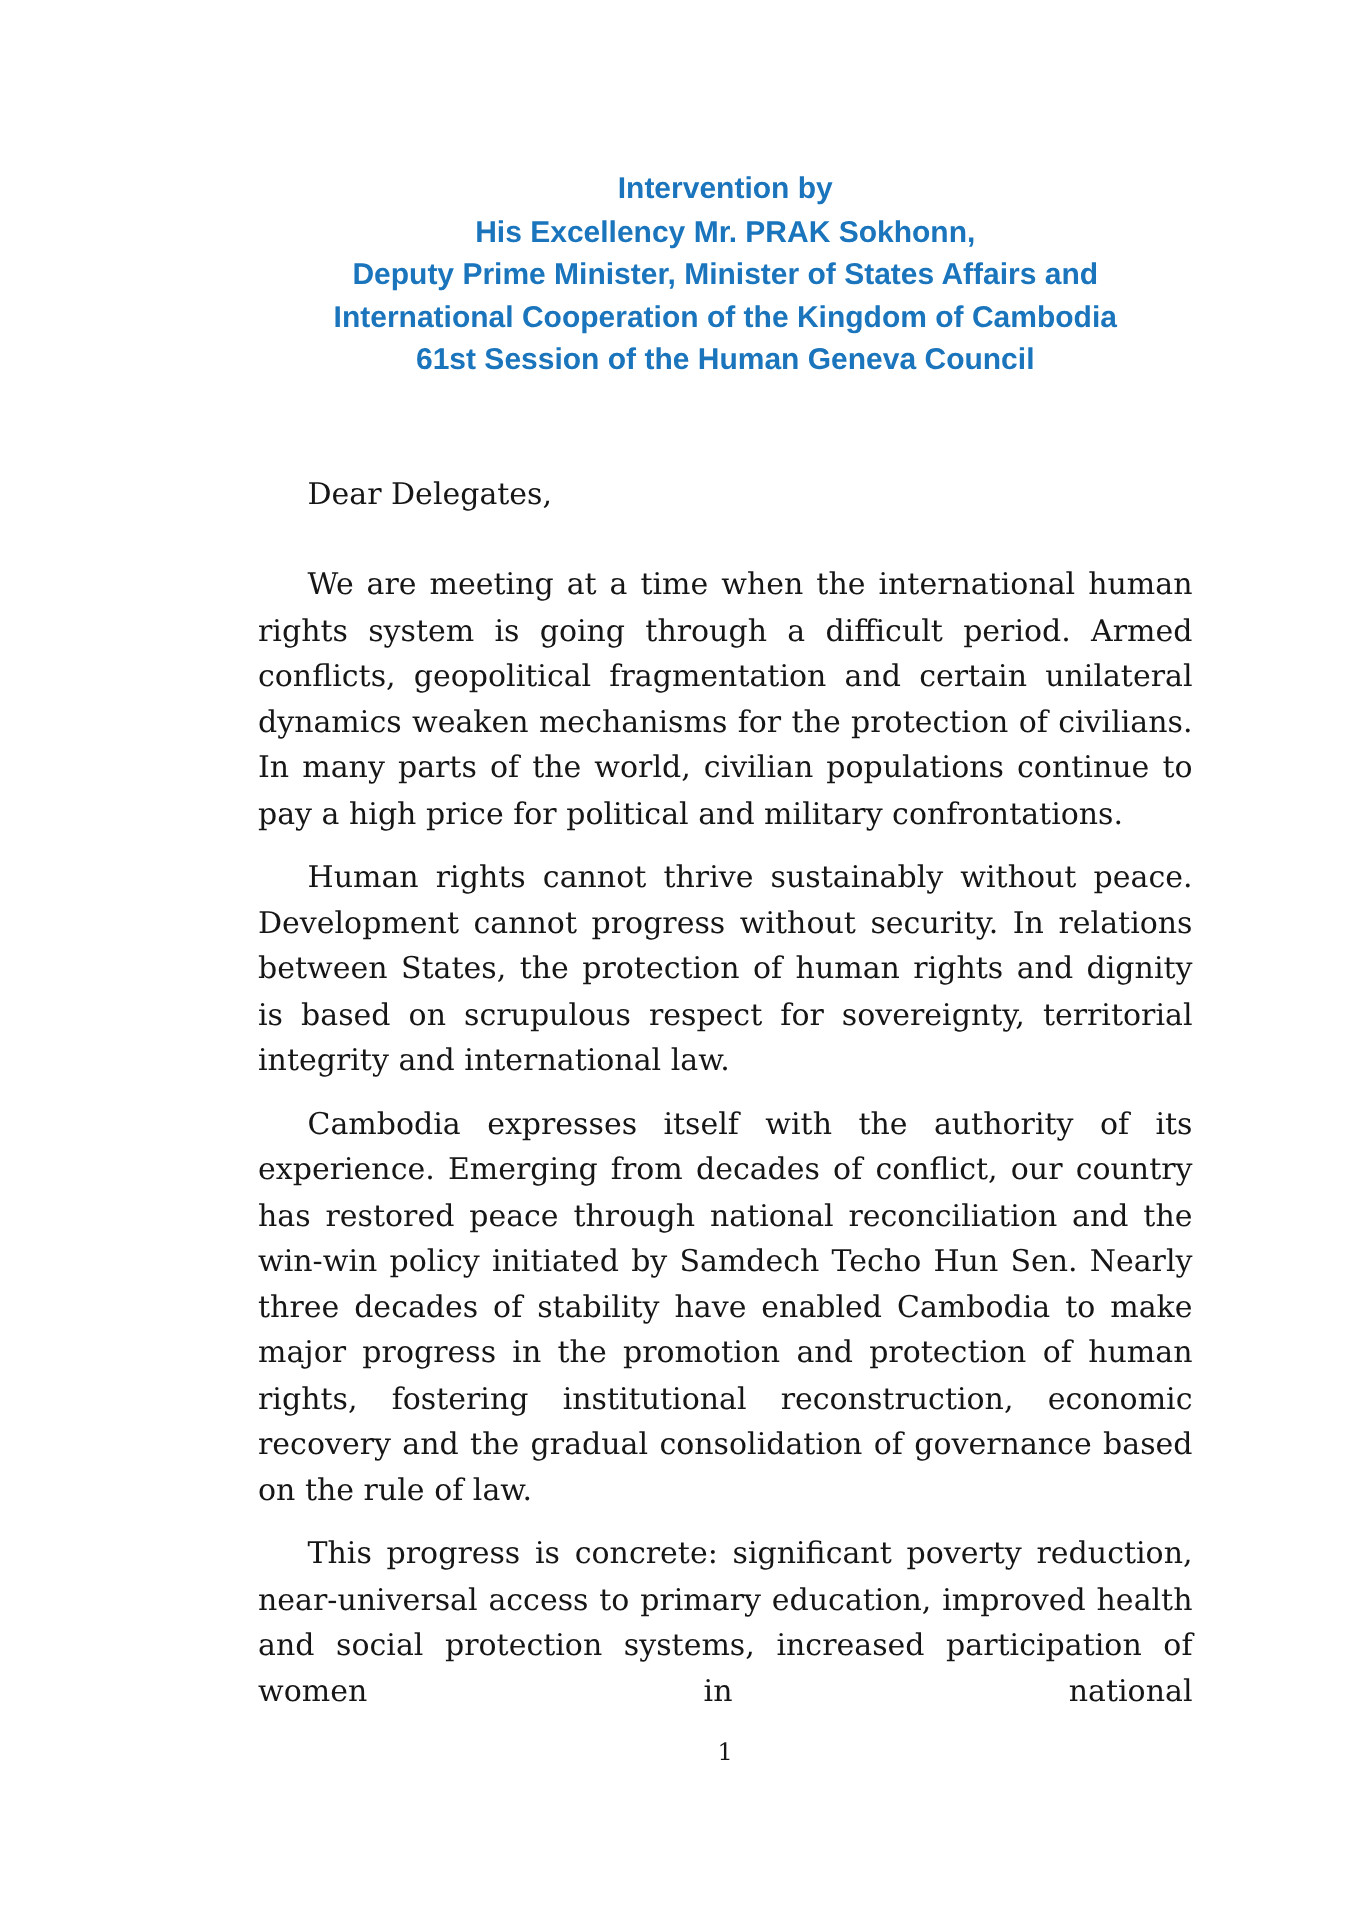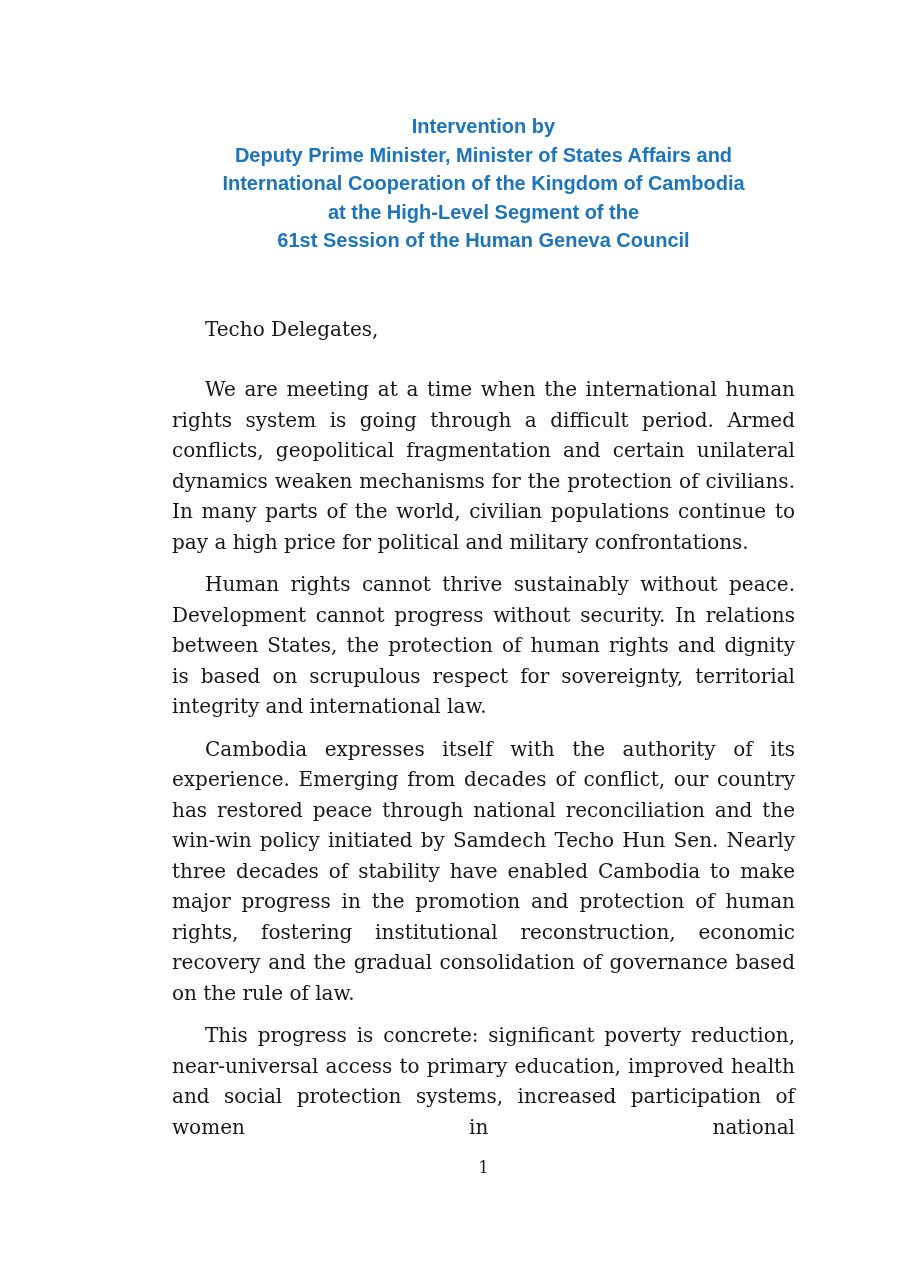"His Excellency Mr. PRAK Sokhonn," div.title-line { html: none -> <div>His Excellency Mr. PRAK Sokhonn,</div> }
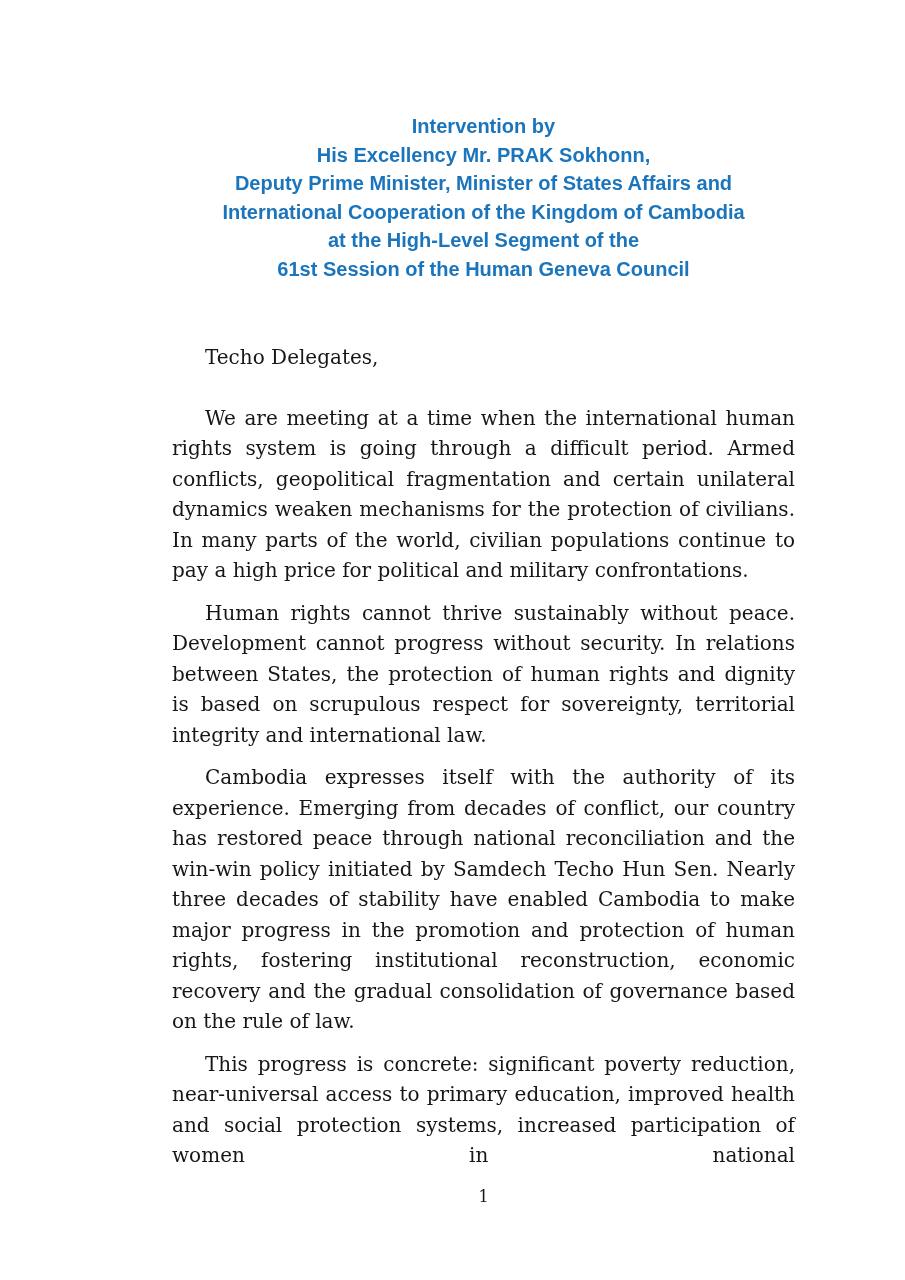"at the High-Level Segment of" div.title-line { html: <div>at the High-Level Segment of the</div> -> none }
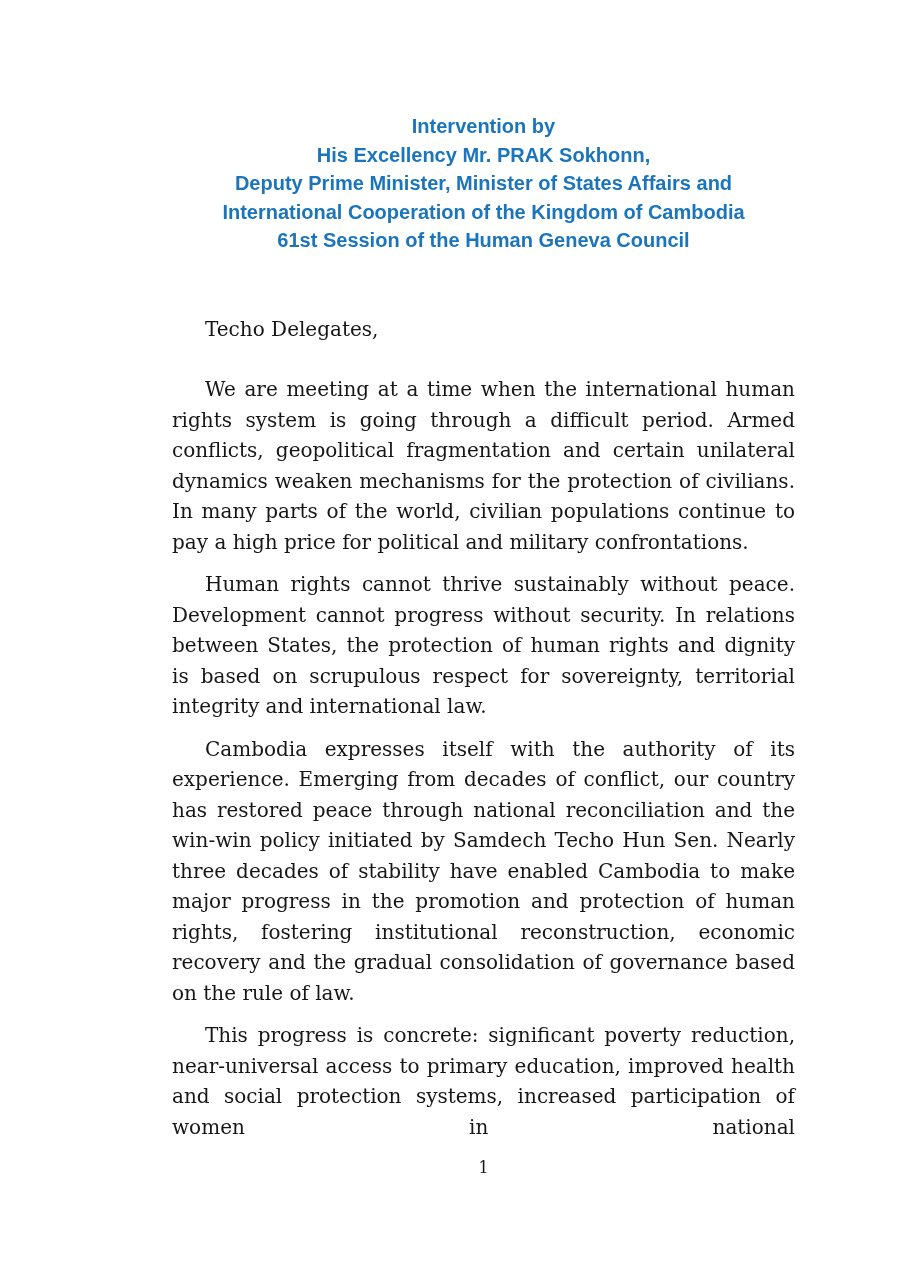"Techo Delegates," p.salutation-line { text: Techo -> Dear }
